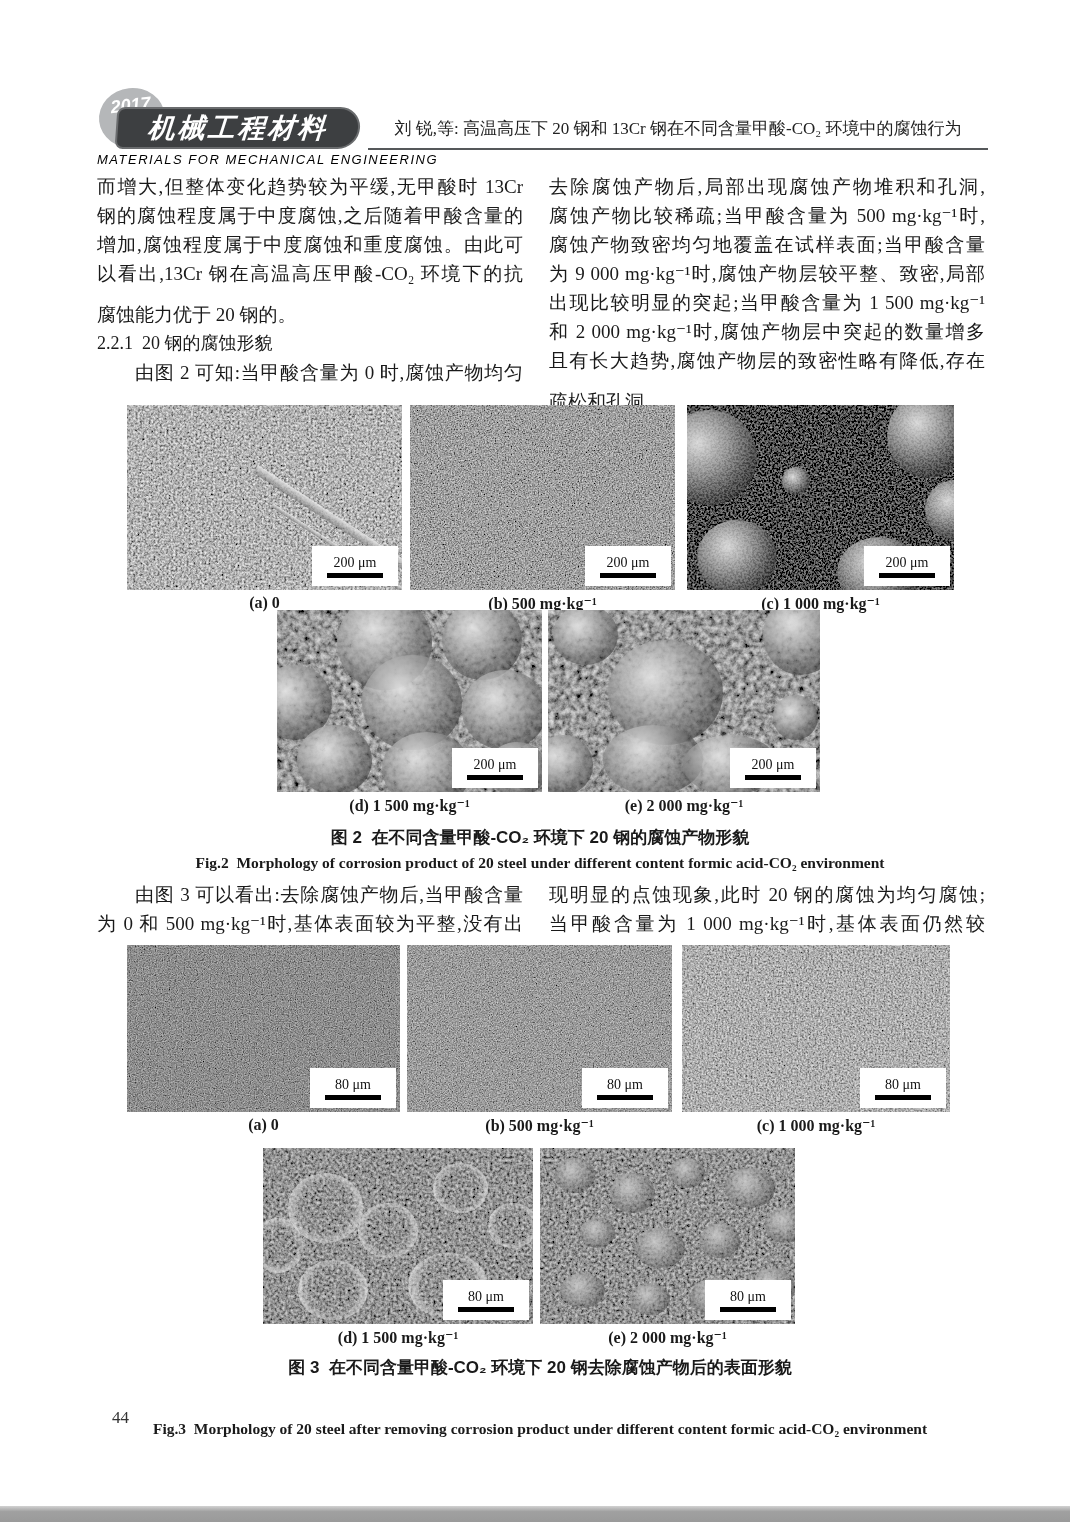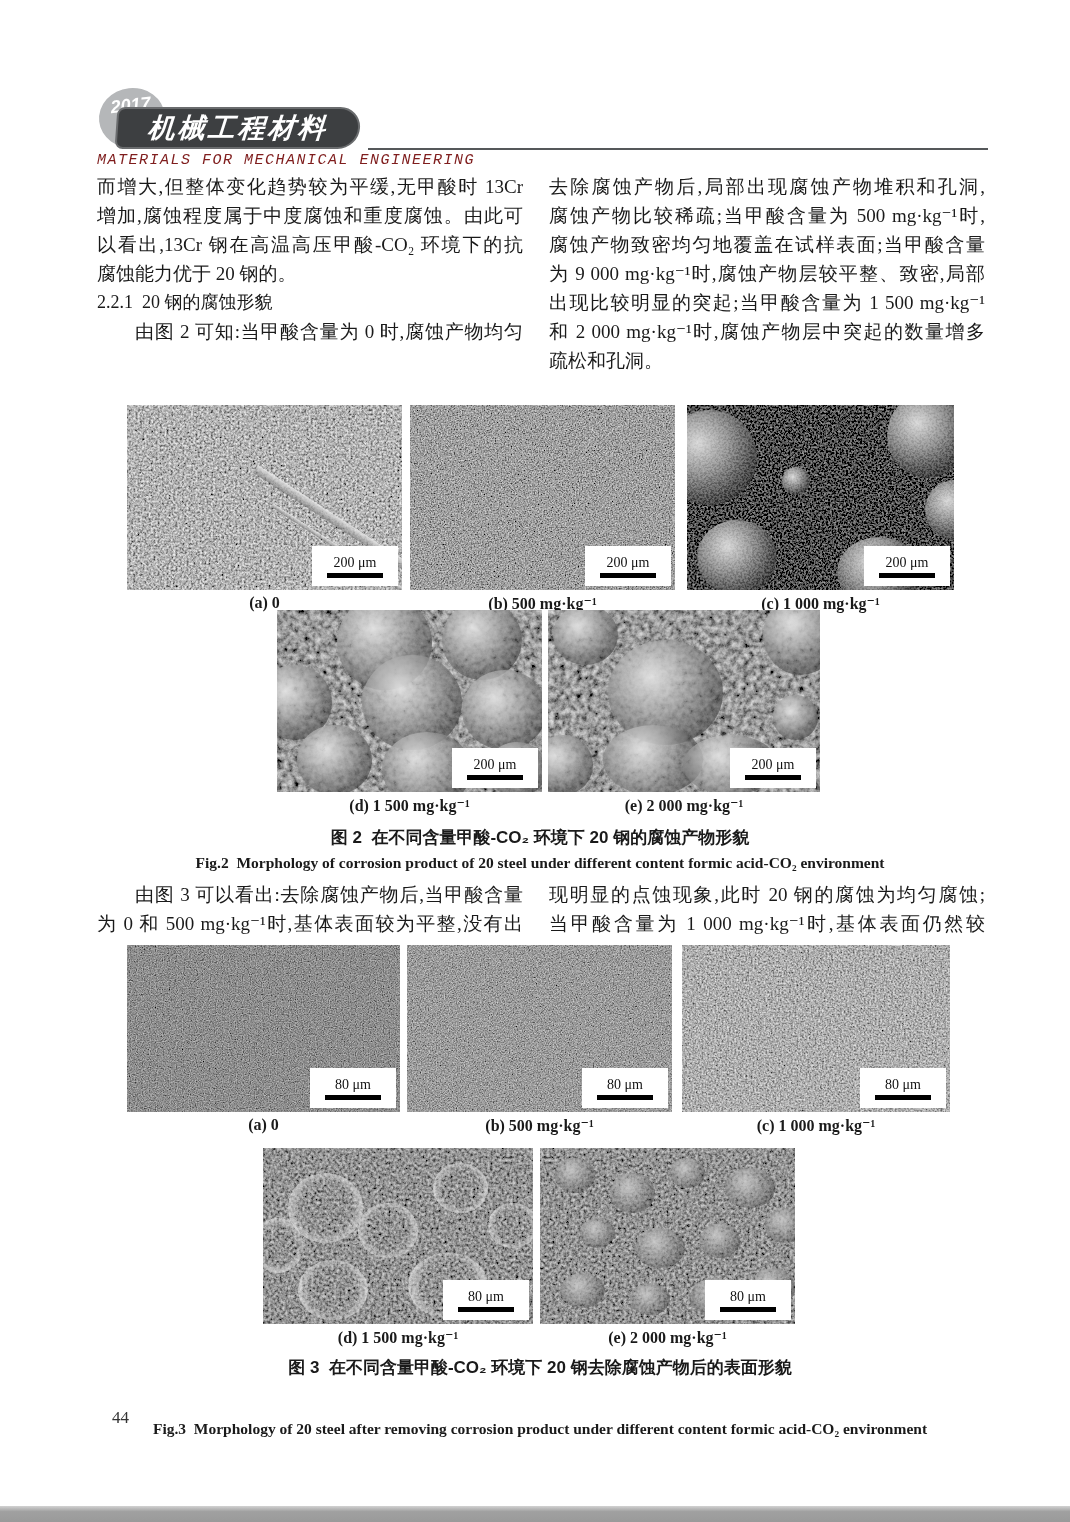"刘 锐,等: 高温高压下 20 钢和" div.abs { html: none -> <div>刘 锐,等: 高温高压下 20 钢和 13Cr 钢在不同含量甲酸-CO₂ 环境中的腐蚀行为</div> }
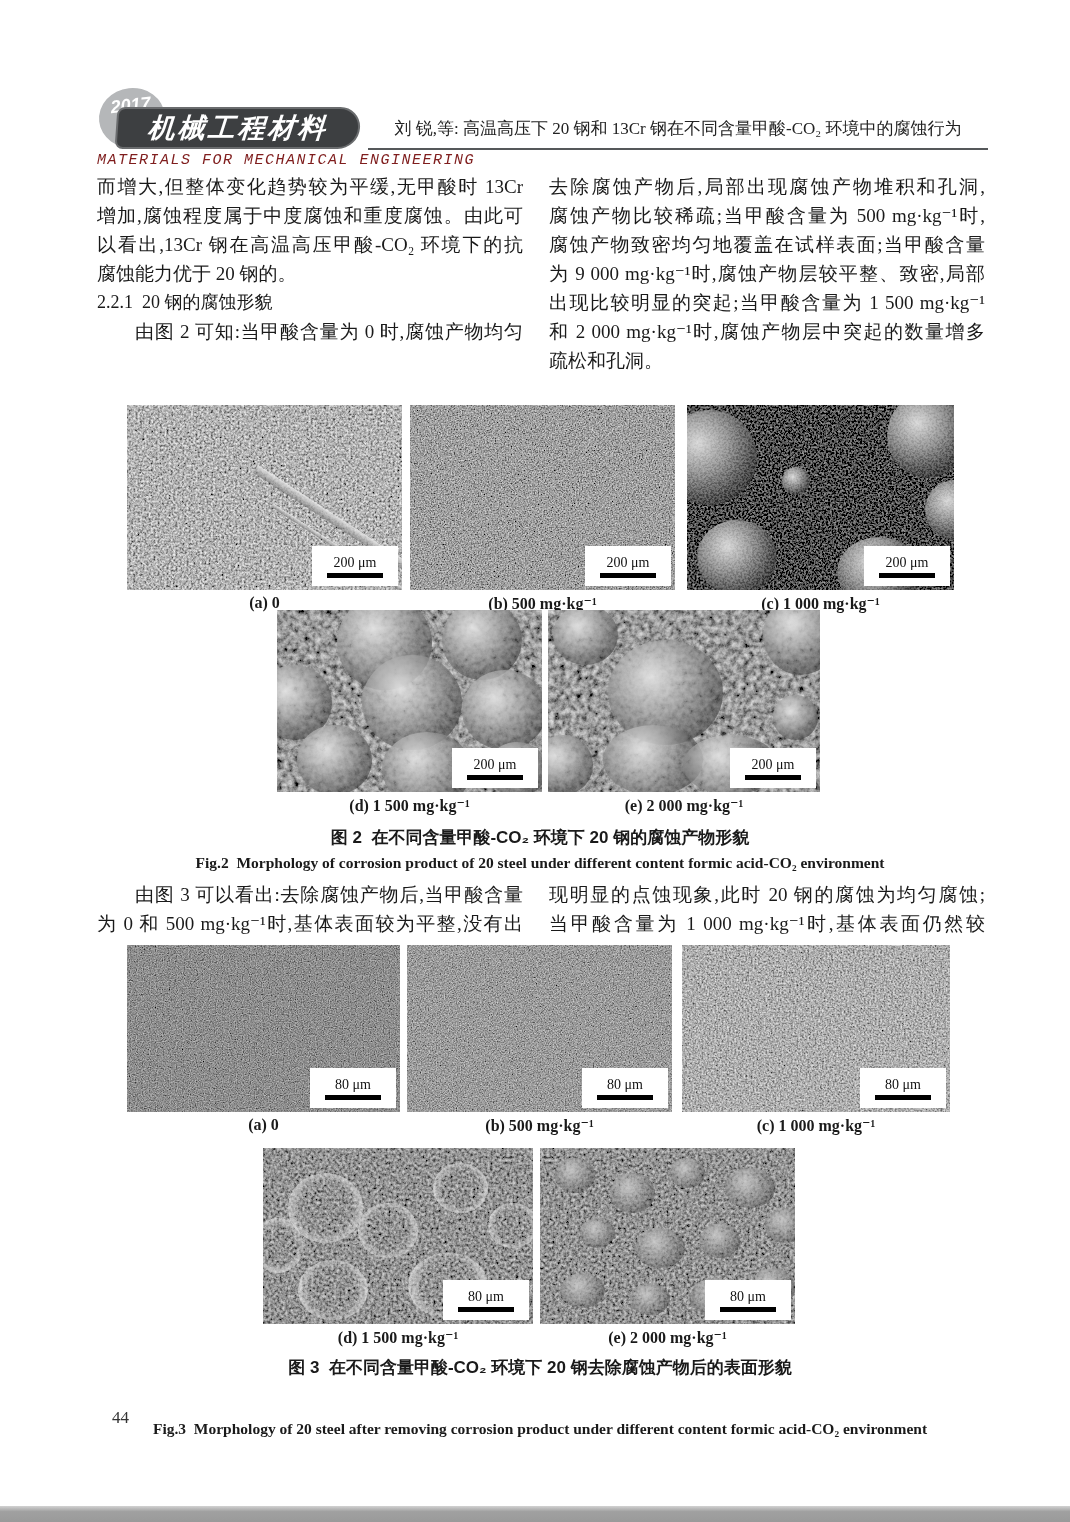"MATERIALS FOR MECHANICAL ENGINEERING" .logo-en { color: #7f1d1d -> #000000; font-family: Liberation Mono, monospace -> Liberation Sans, sans-serif; font-size: 15px -> 13px }
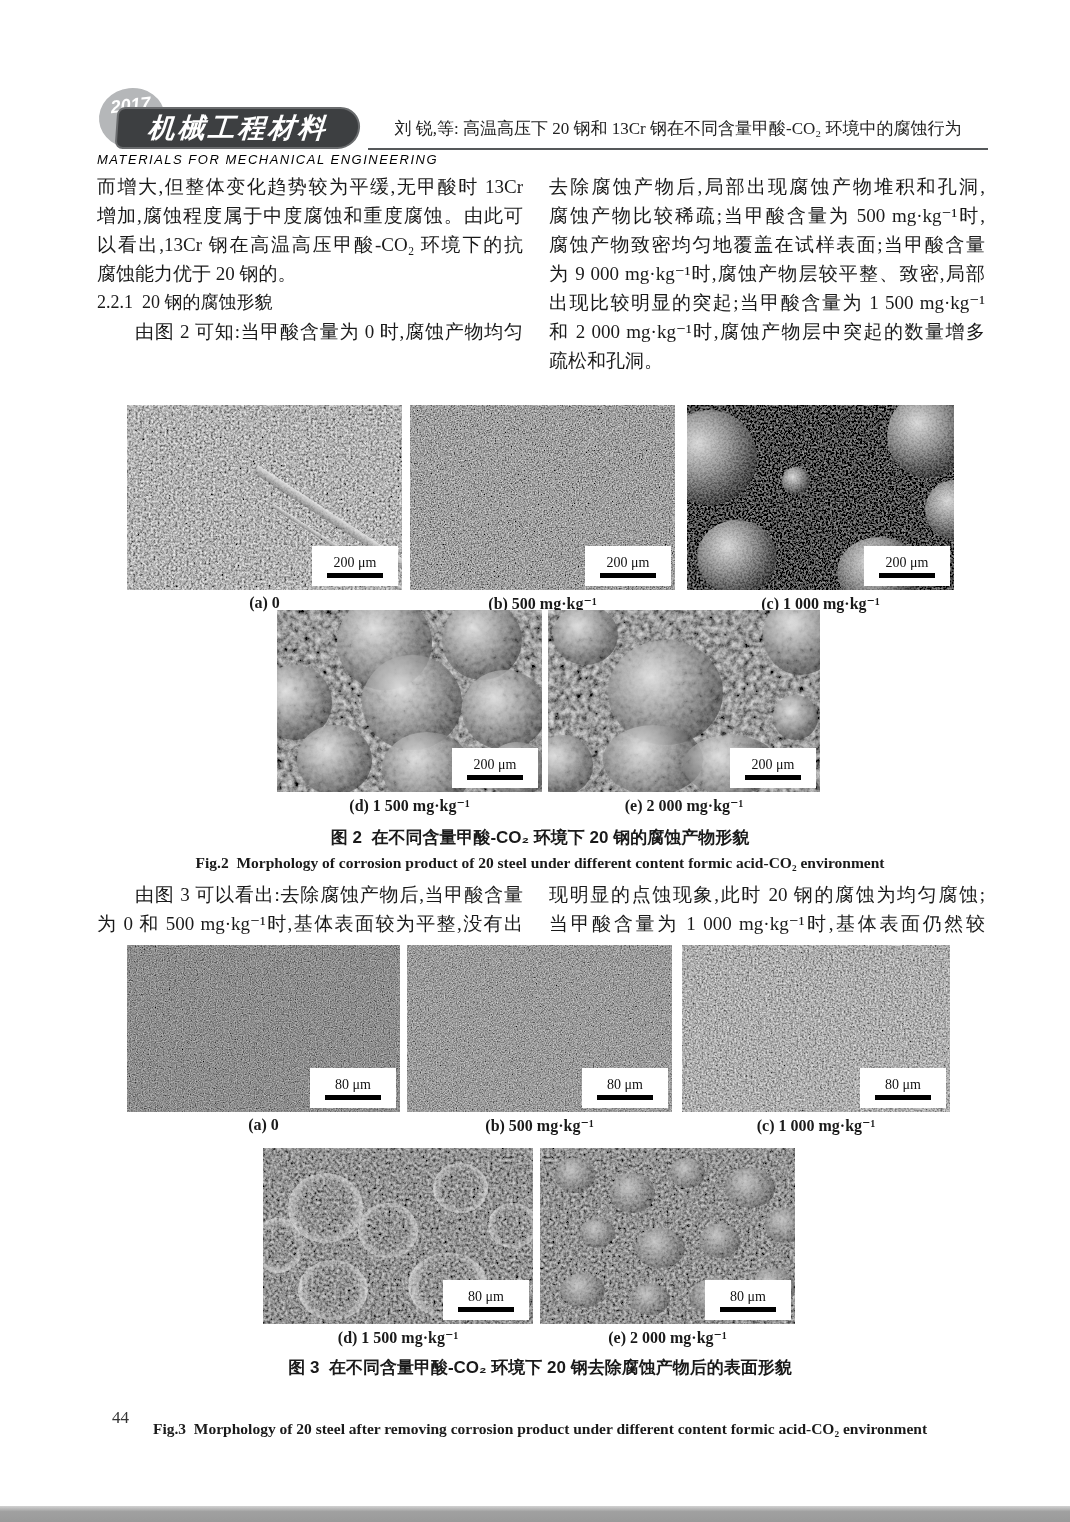"钢的腐蚀程度属于中度腐蚀,之后随着甲酸含量的" div.line { html: none -> <div>钢的腐蚀程度属于中度腐蚀,之后随着甲酸含量的</div> }
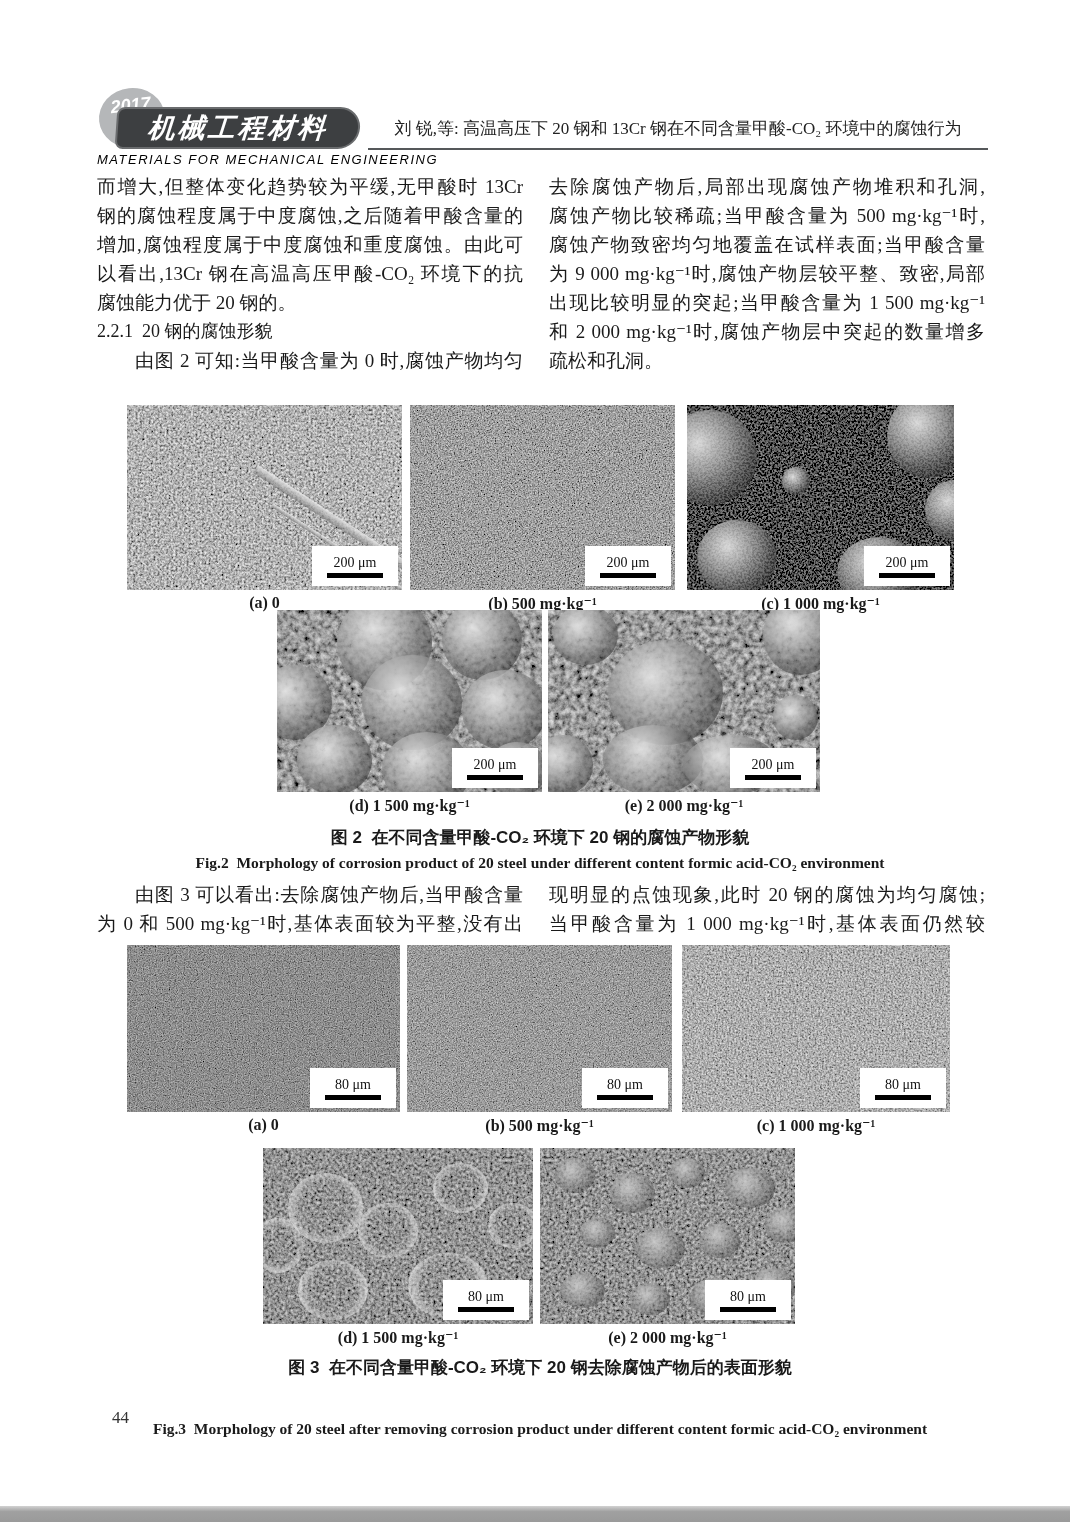"腐蚀能力优于 20 钢的。" .line.short { margin-top: none -> 12px }
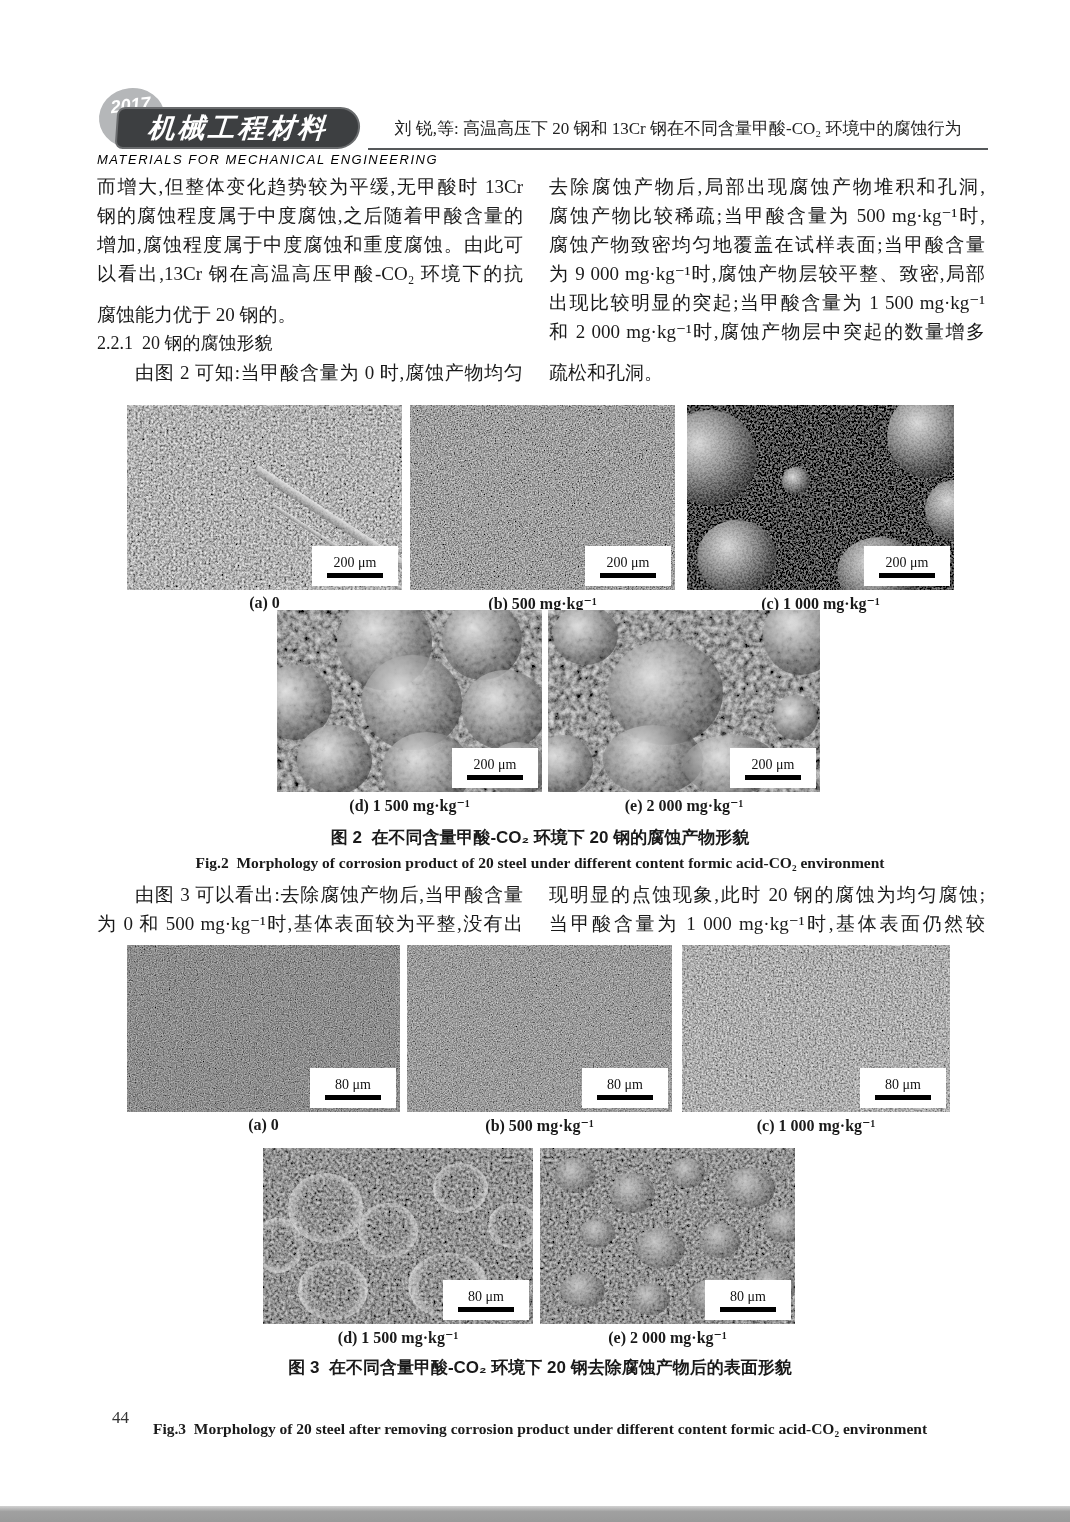"且有长大趋势,腐蚀产物层的致密性略有降低,存在" div.line { html: none -> <div>且有长大趋势,腐蚀产物层的致密性略有降低,存在</div> }
